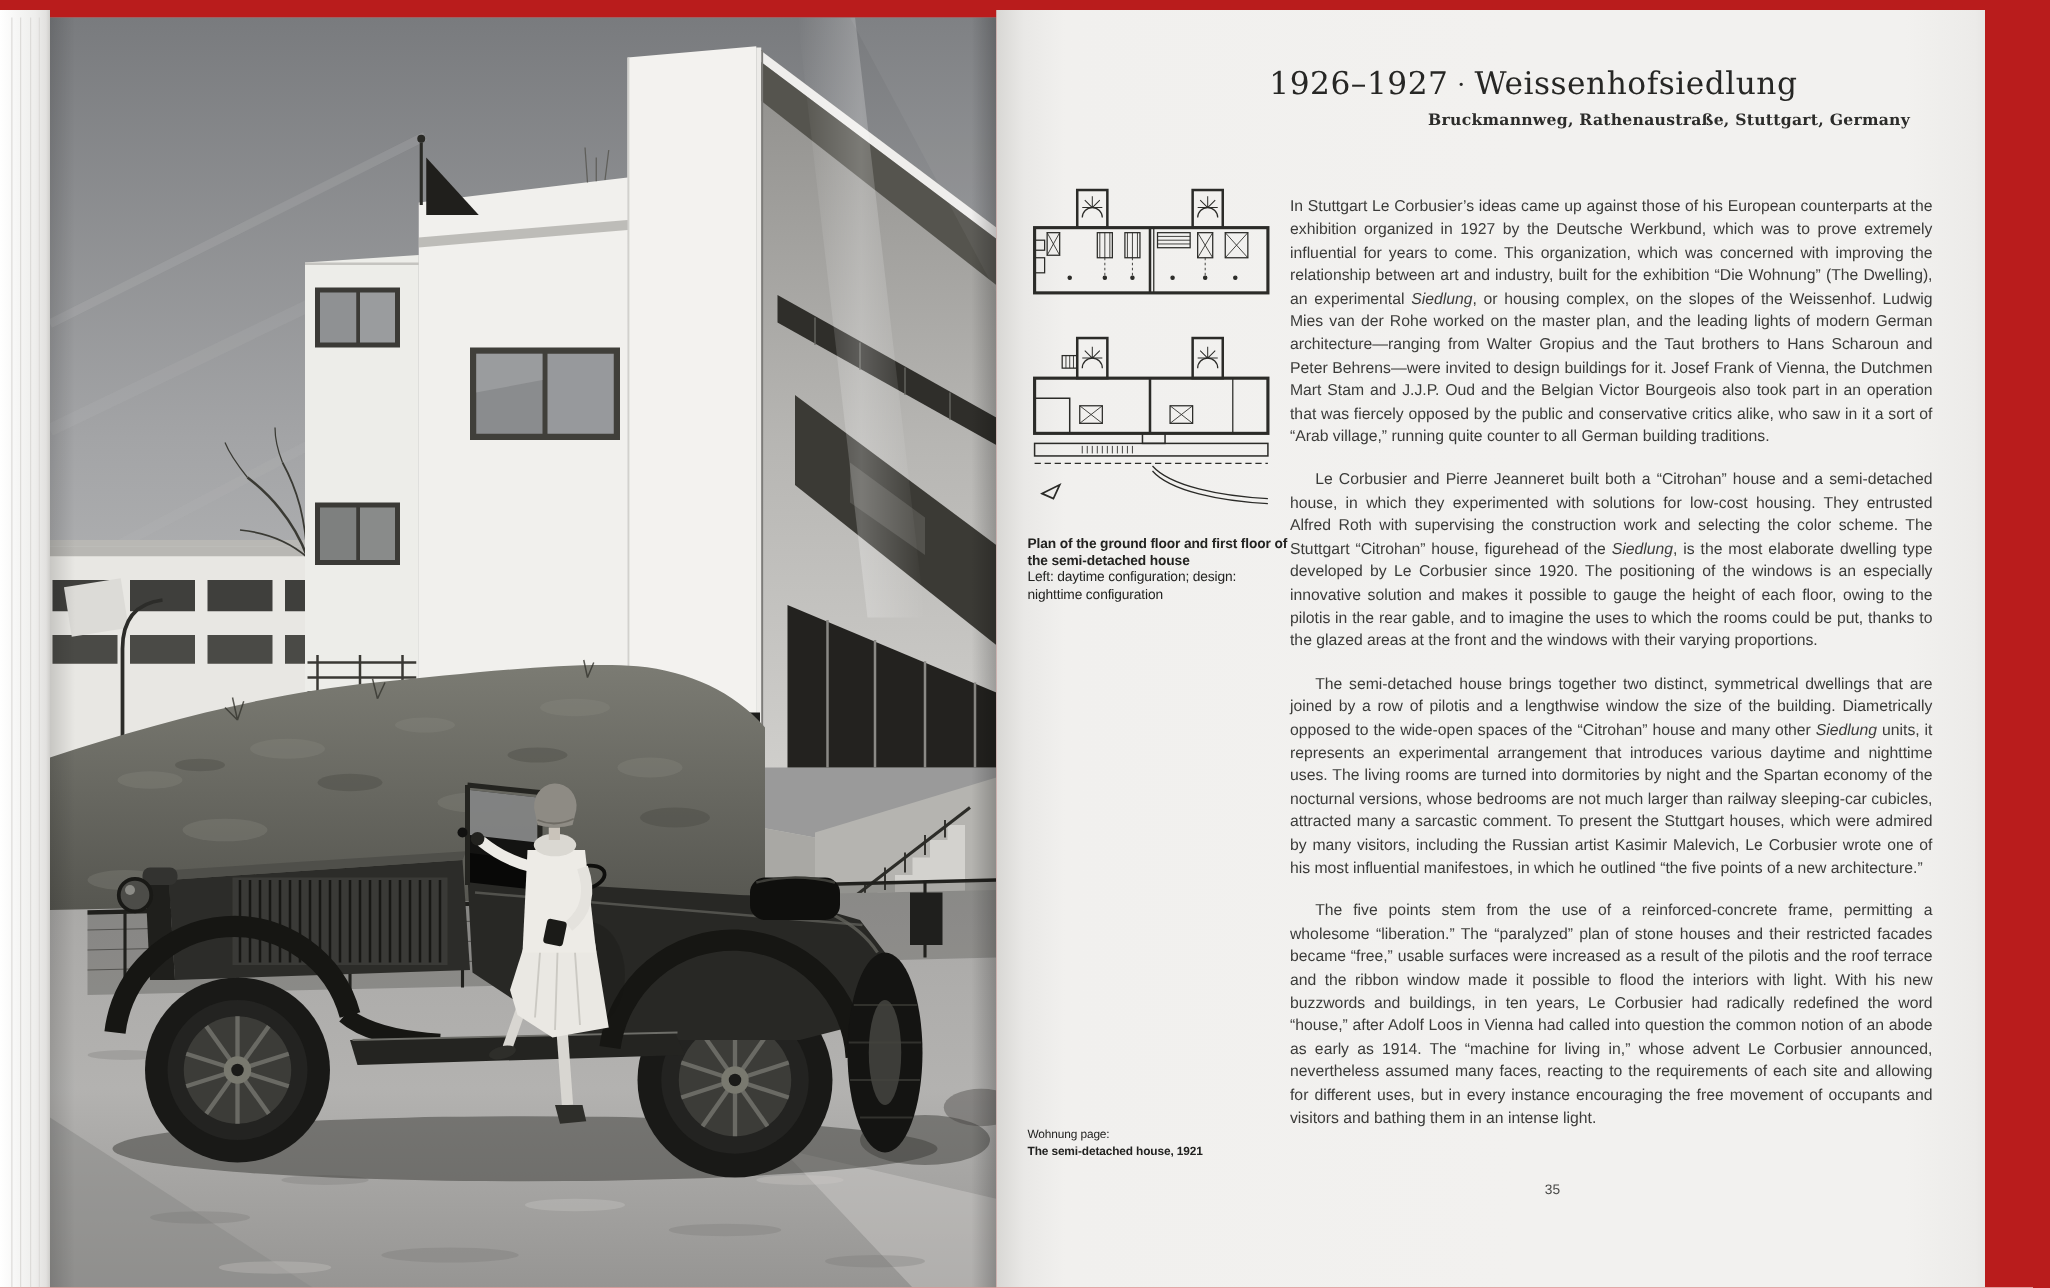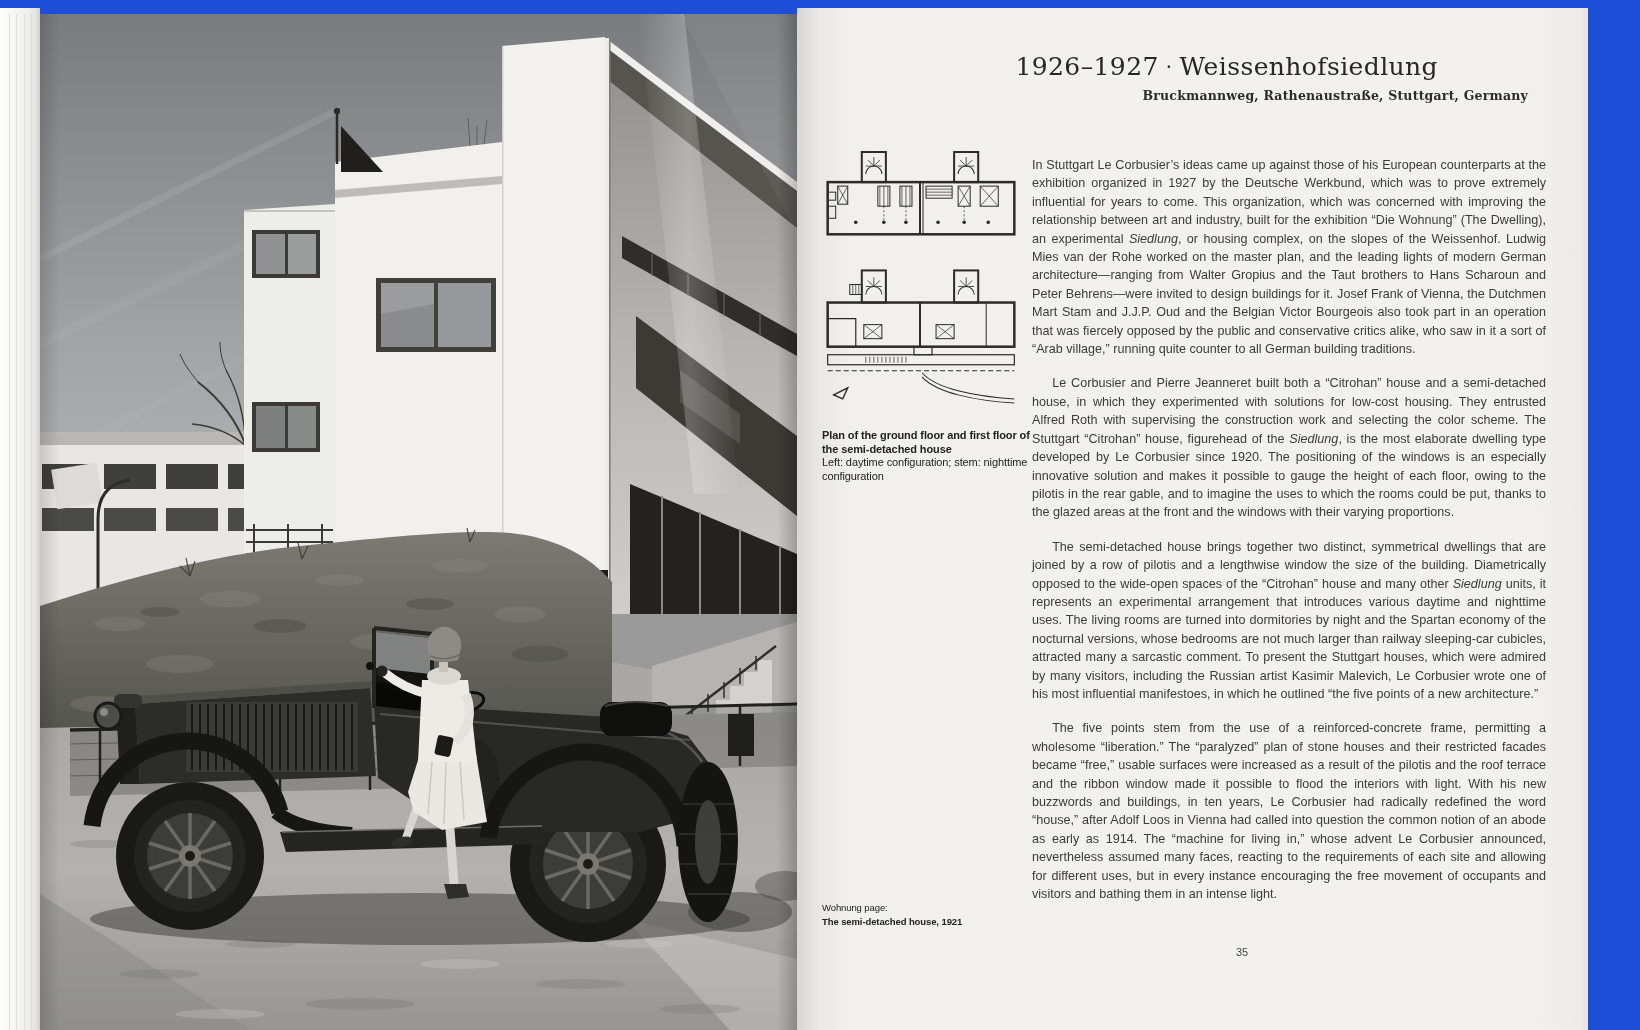"1926–1927 · Weissenhofsiedlung" .stage { background: #1d4ed8 -> #b91c1c }
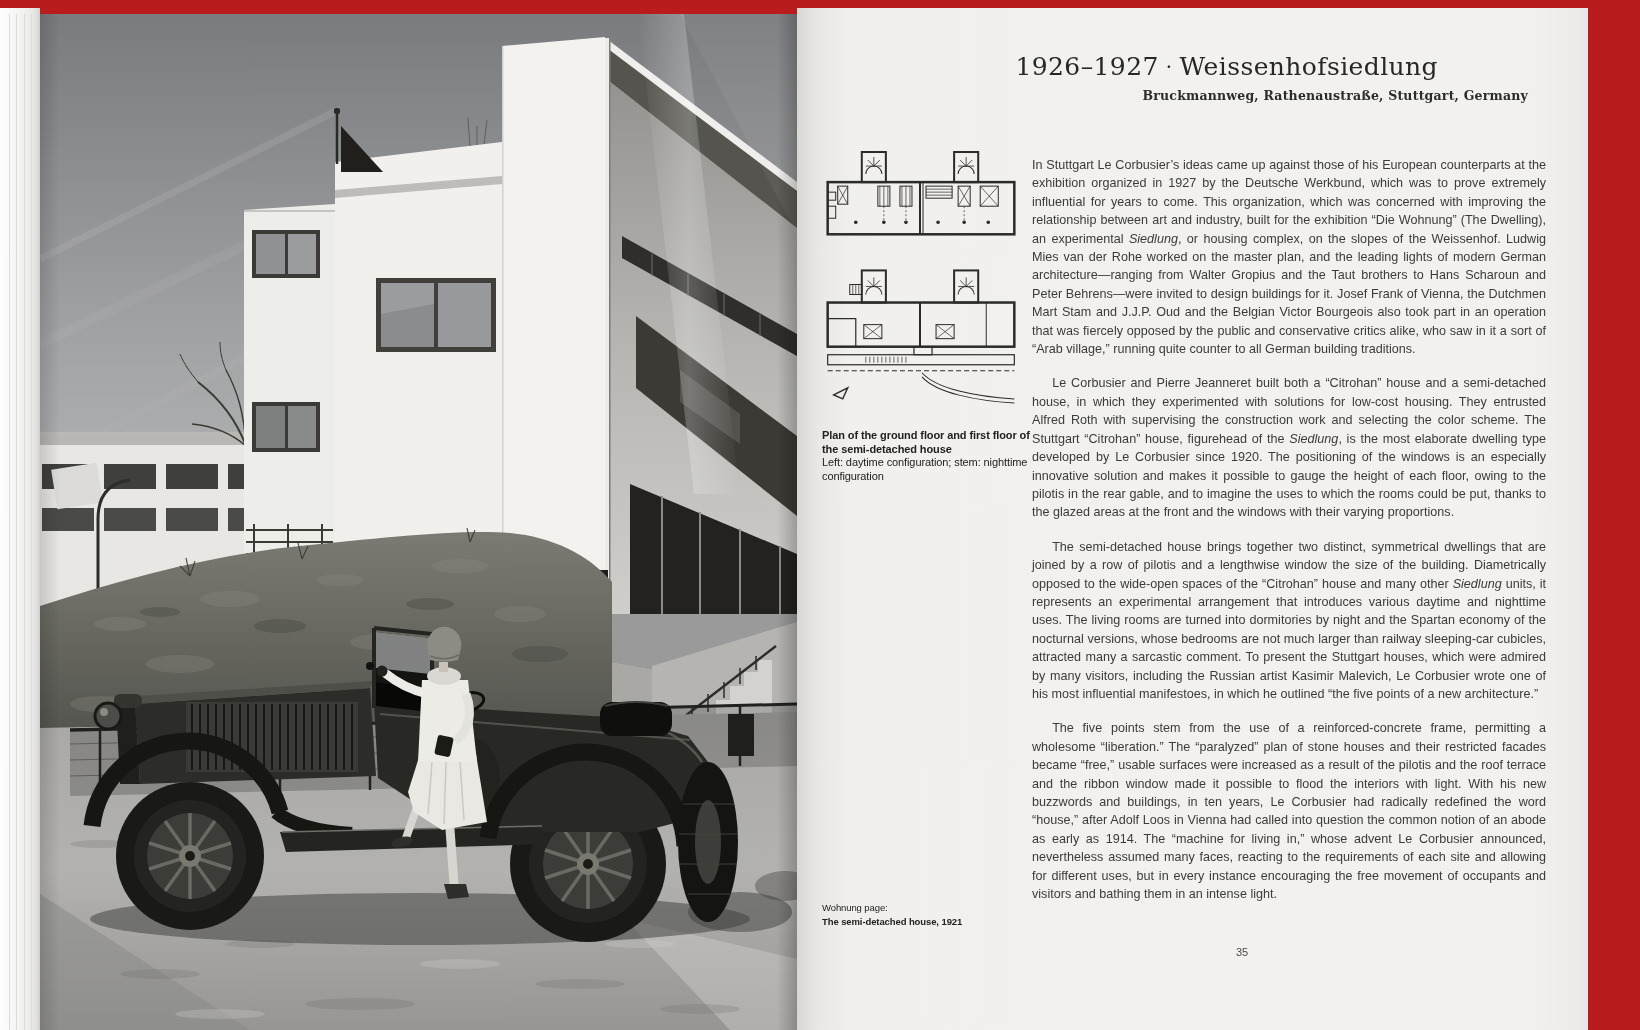"Left: daytime configuration; stem:" div { text: stem -> design }
